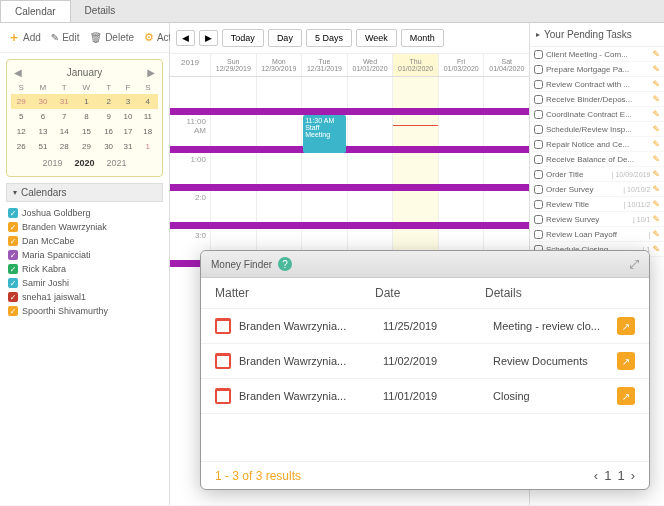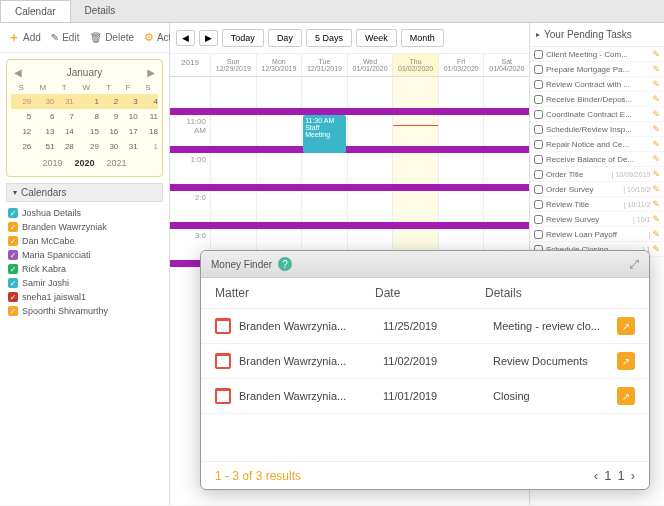"29" .mini-cal-grid td { text-align: right -> center }
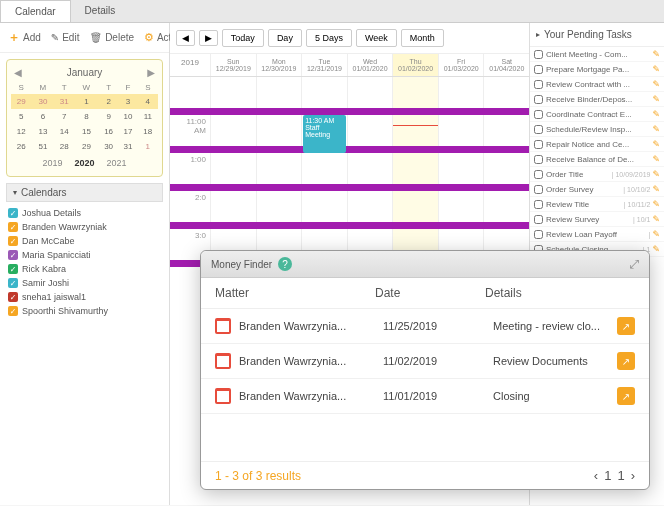"Joshua Details" span { text: Details -> Goldberg }
